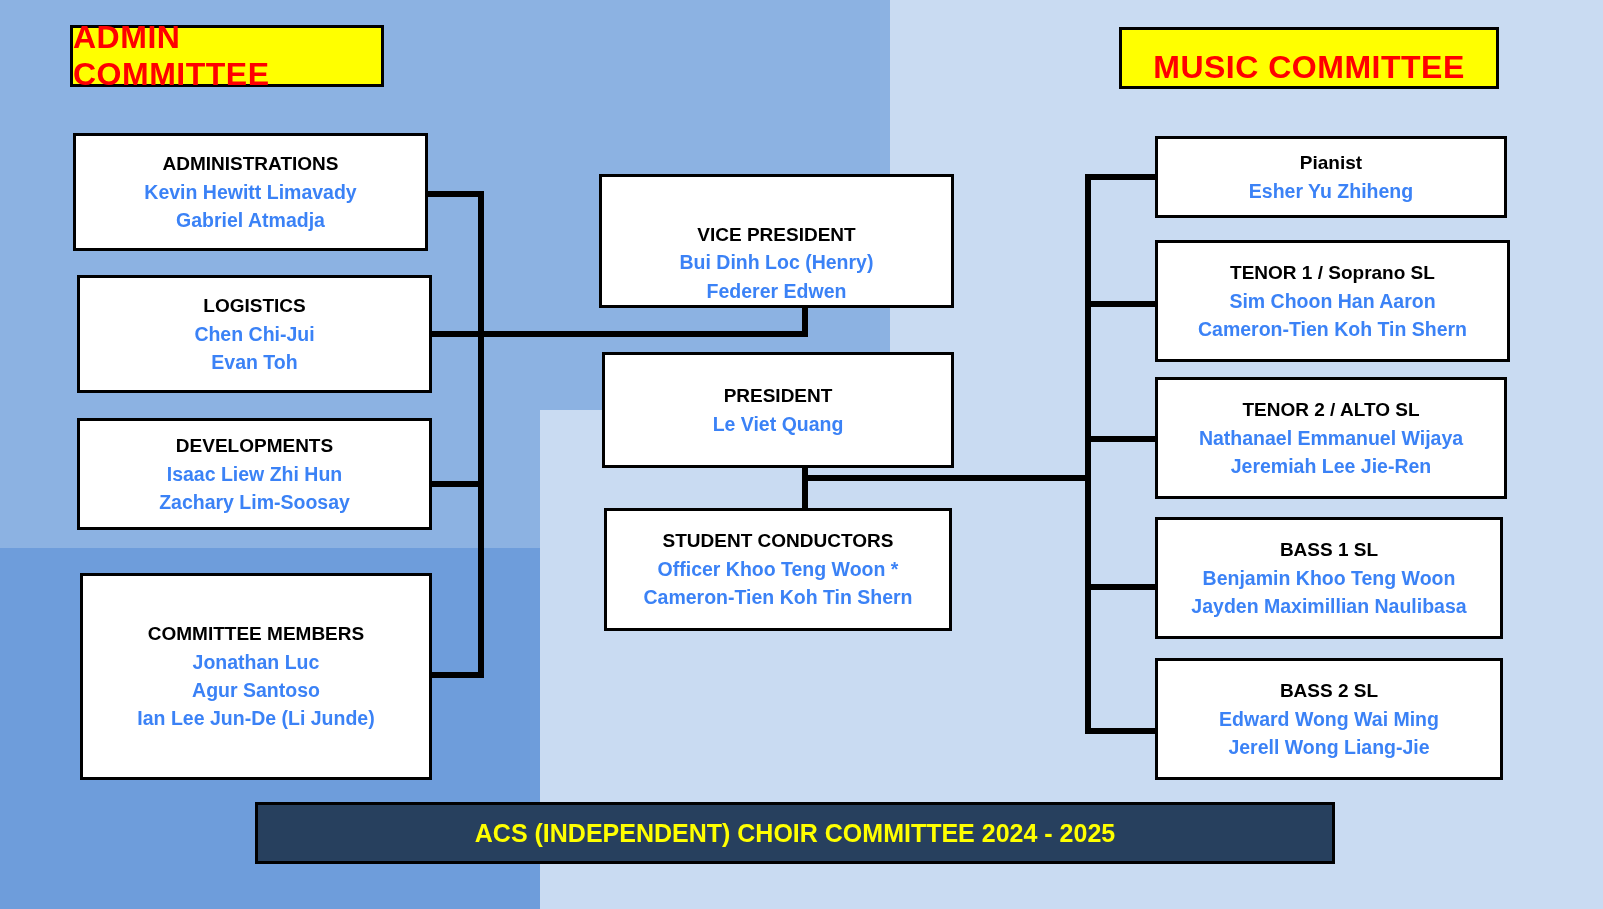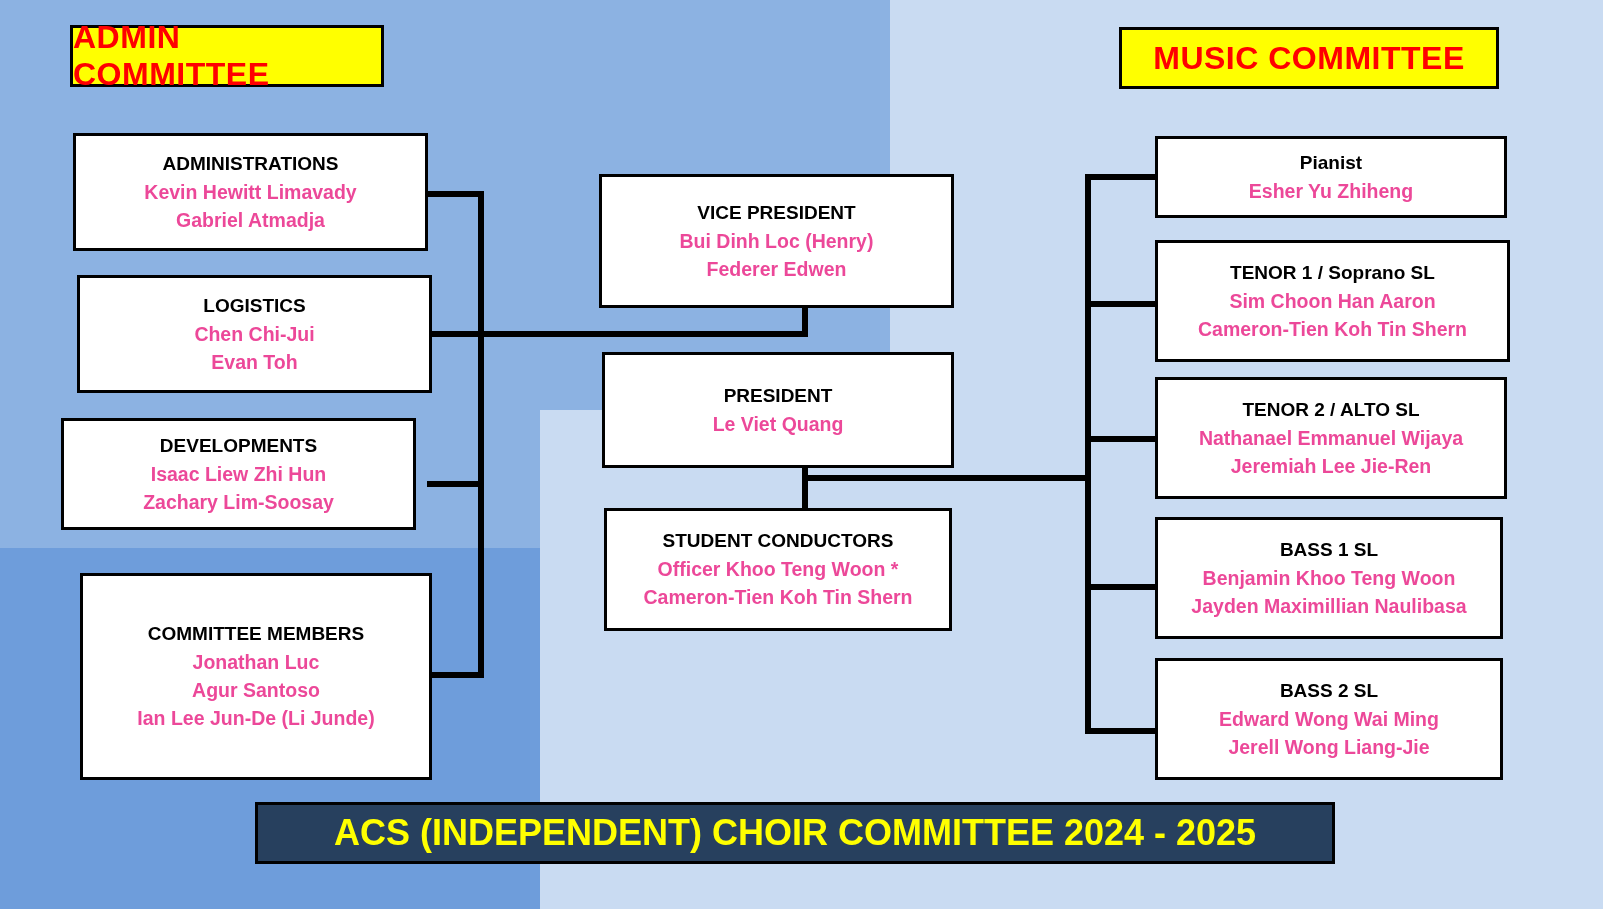"MUSIC COMMITTEE" #banner-music { align-items: none -> flex-end }
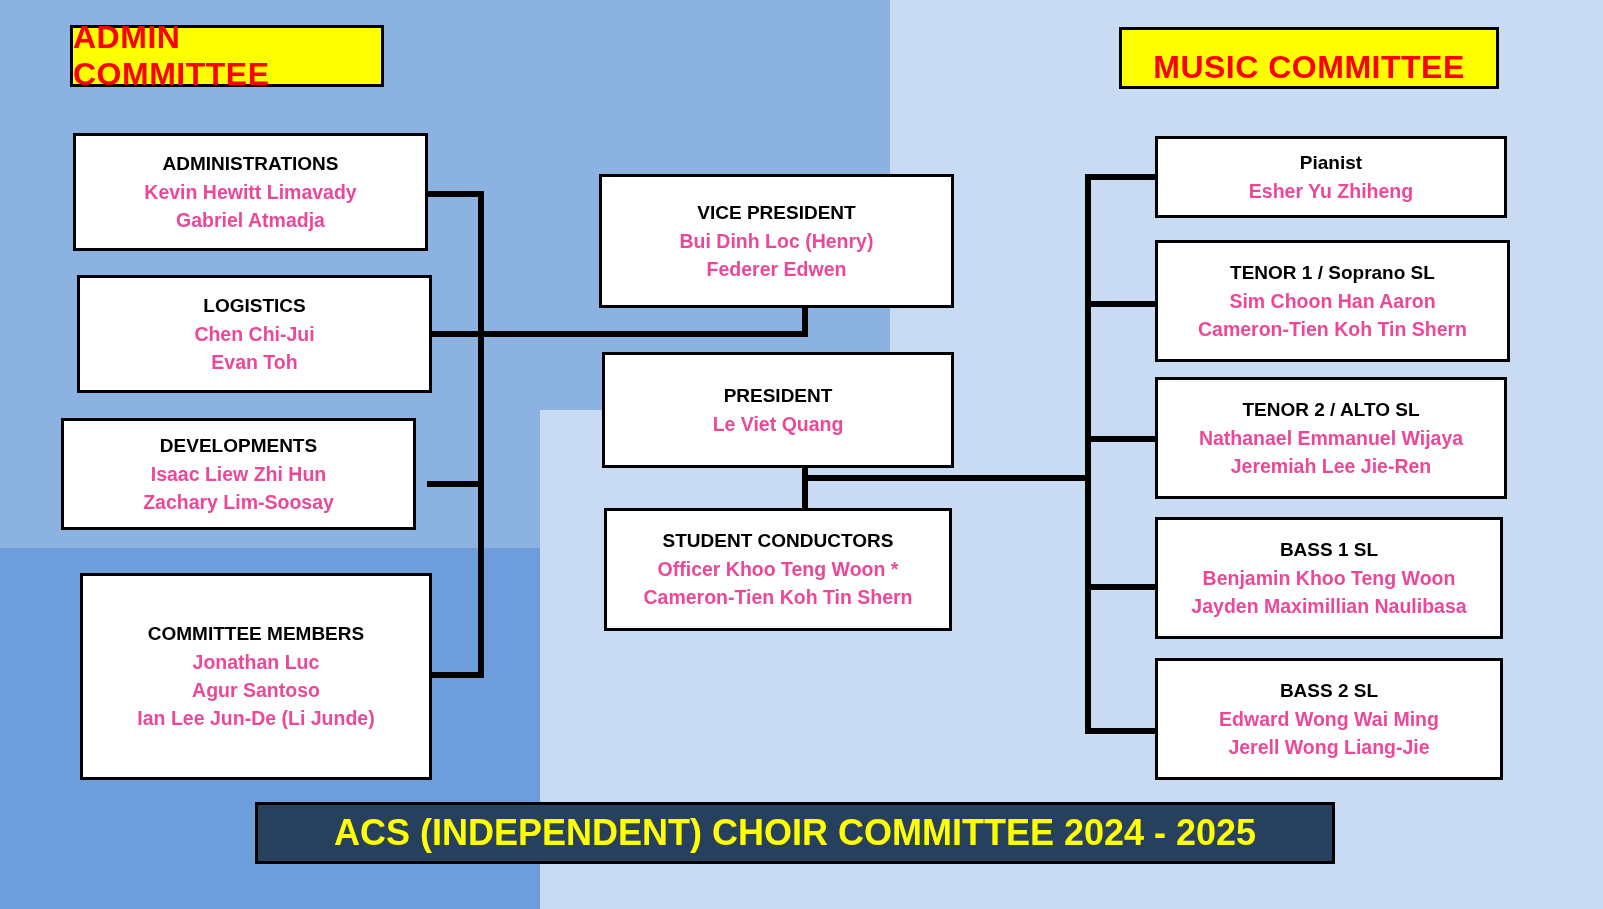"Kevin Hewitt Limavady" .box-name { color: #ec4899 -> #3b82f6 }
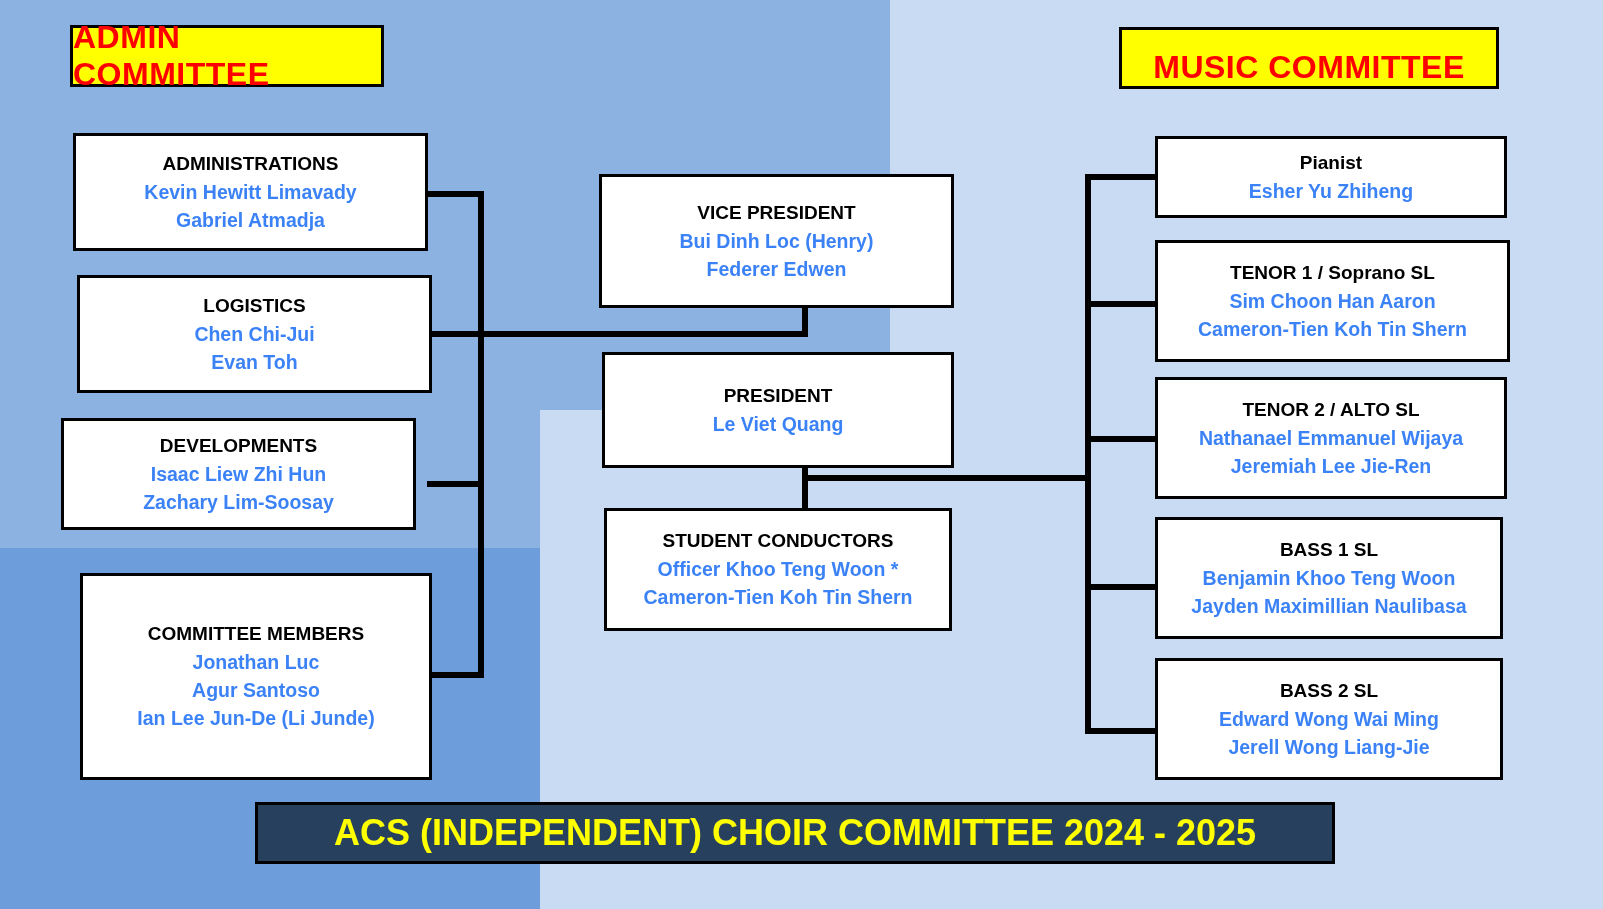"VICE PRESIDENT" div.box { justify-content: none -> flex-end }
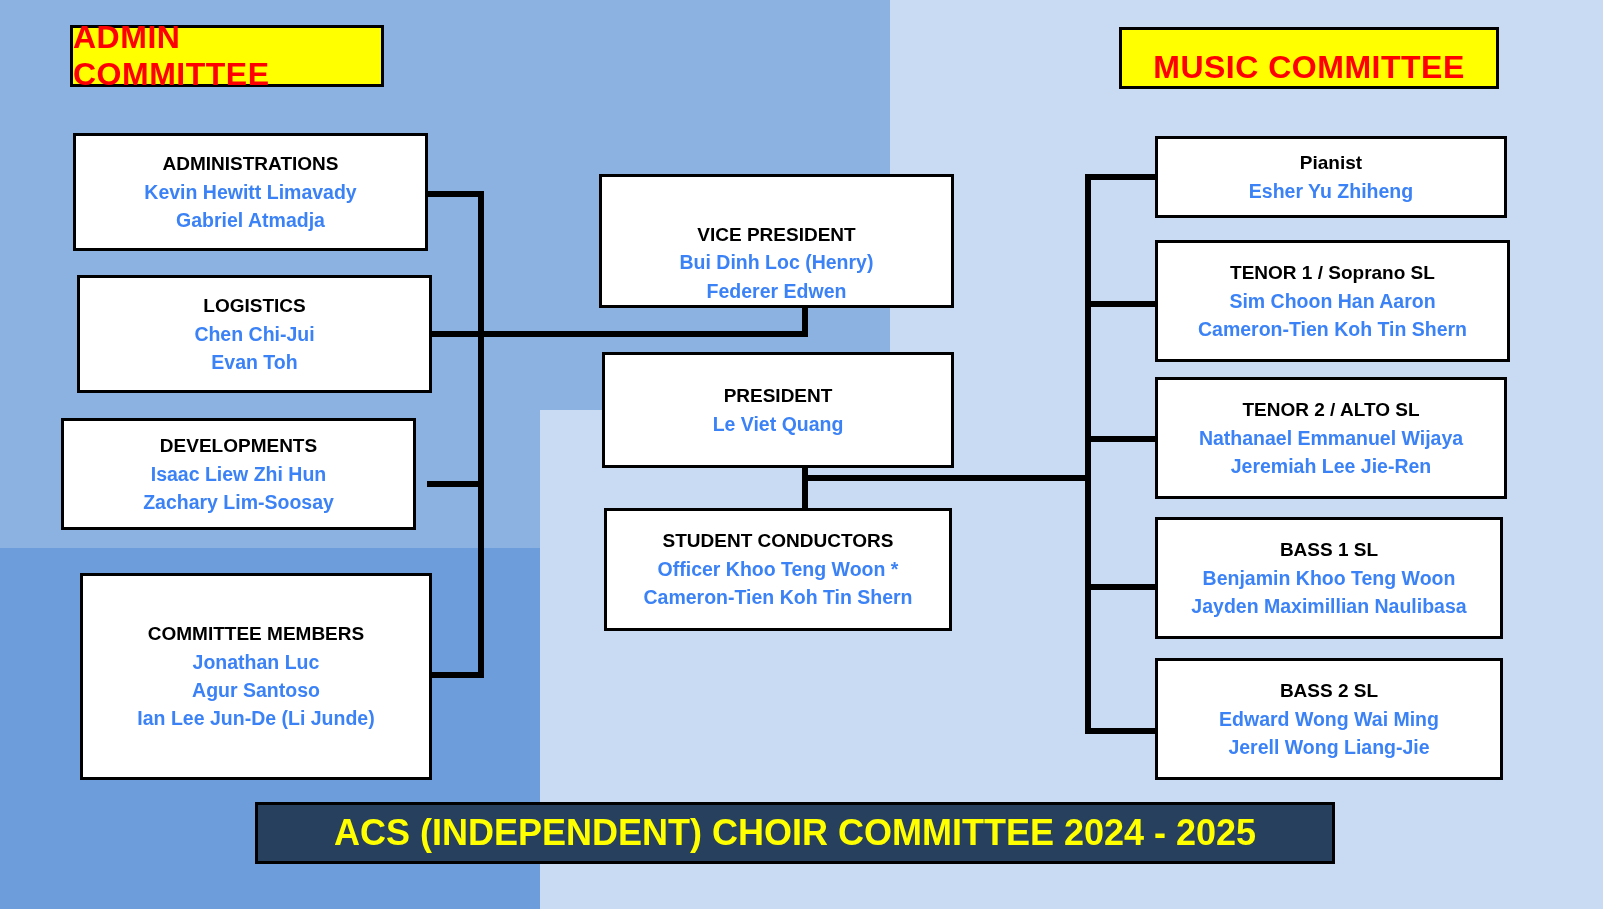"DEVELOPMENTS" div.box { left: 61px -> 77px }
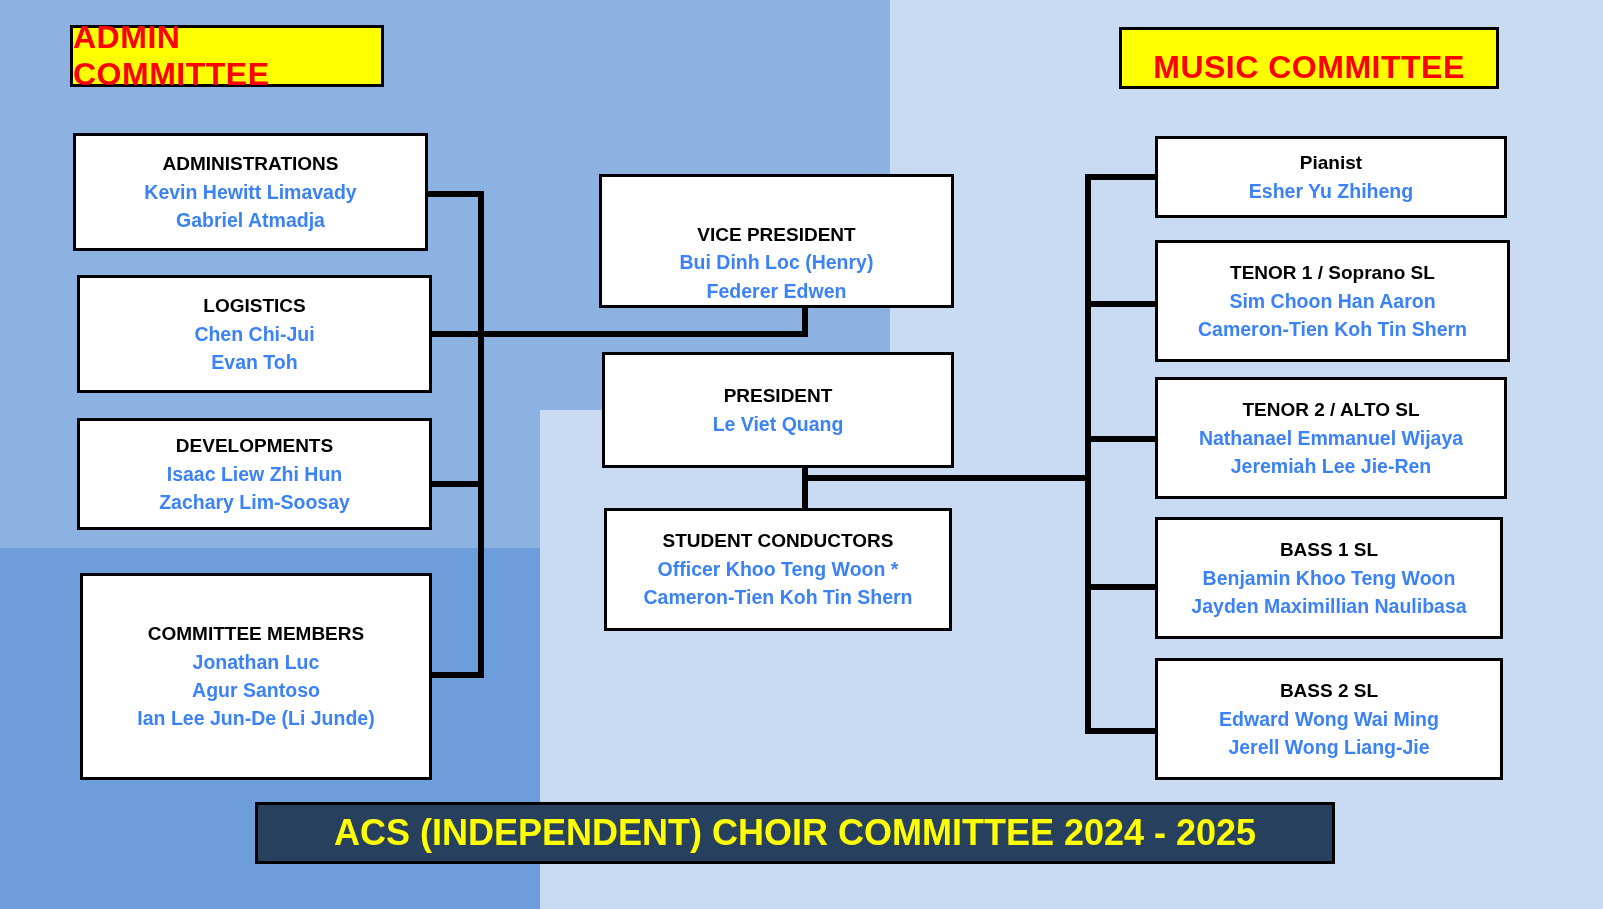"ACS (INDEPENDENT) CHOIR COMMITTEE 2024" #footer-banner { font-size: 36px -> 25px }
